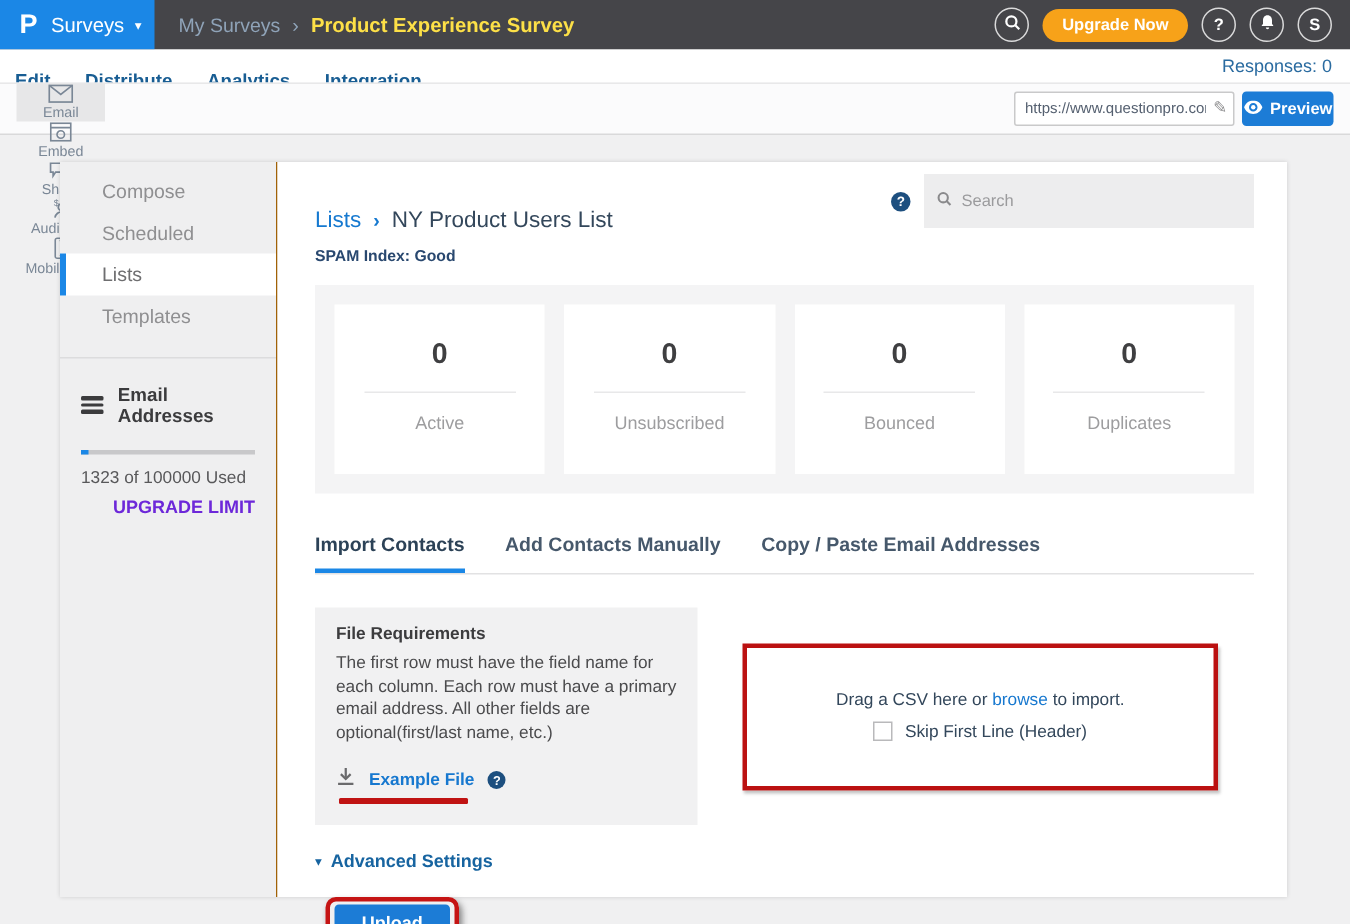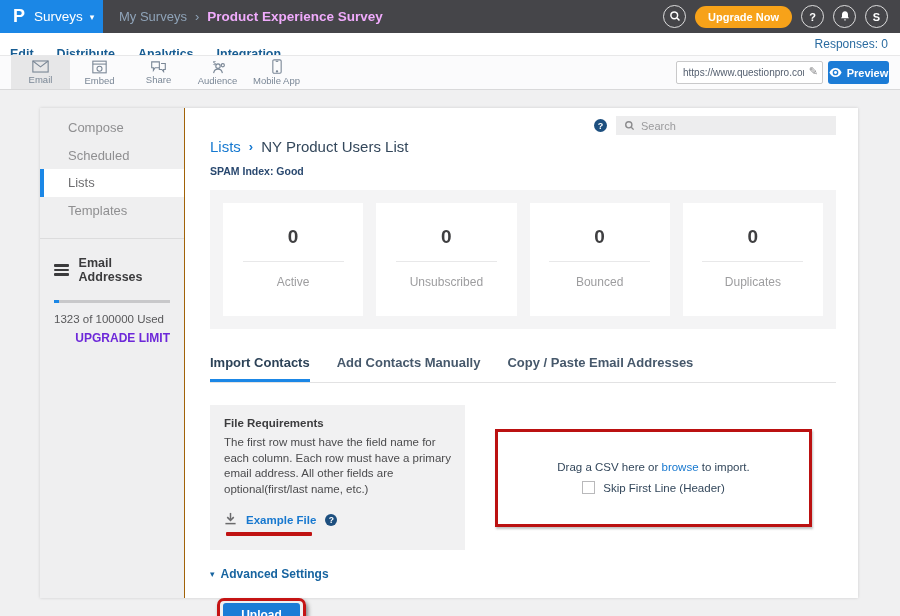"Product Experience Survey" .tb-title { color: #f0abfc -> #fde047 }
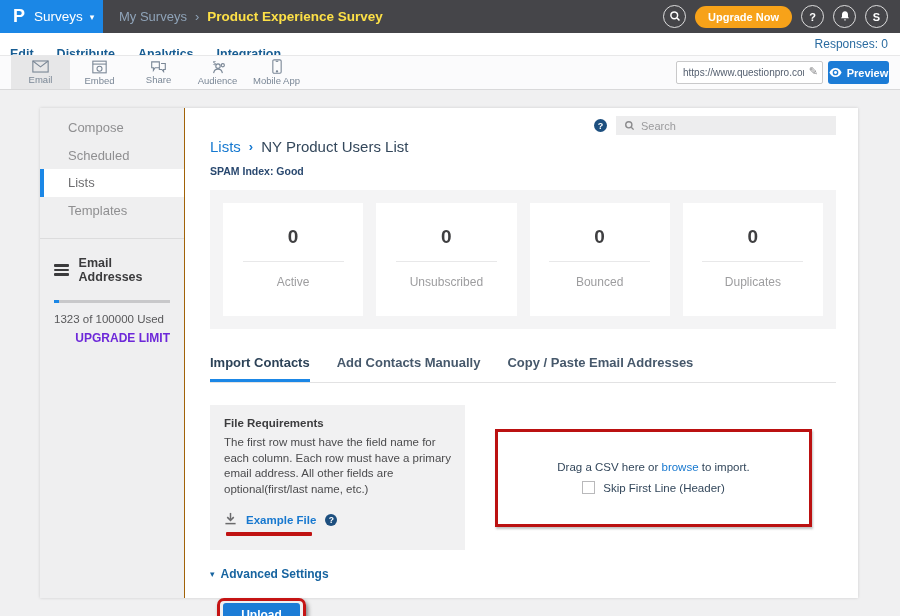"Email" .channels { flex-direction: none -> column }
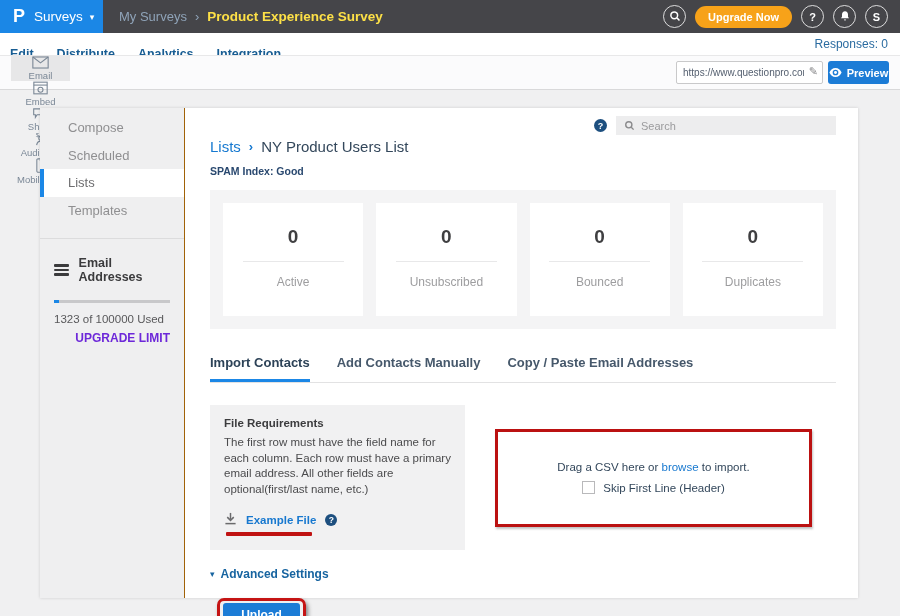"Search" .search-box { height: 19px -> 36px }
